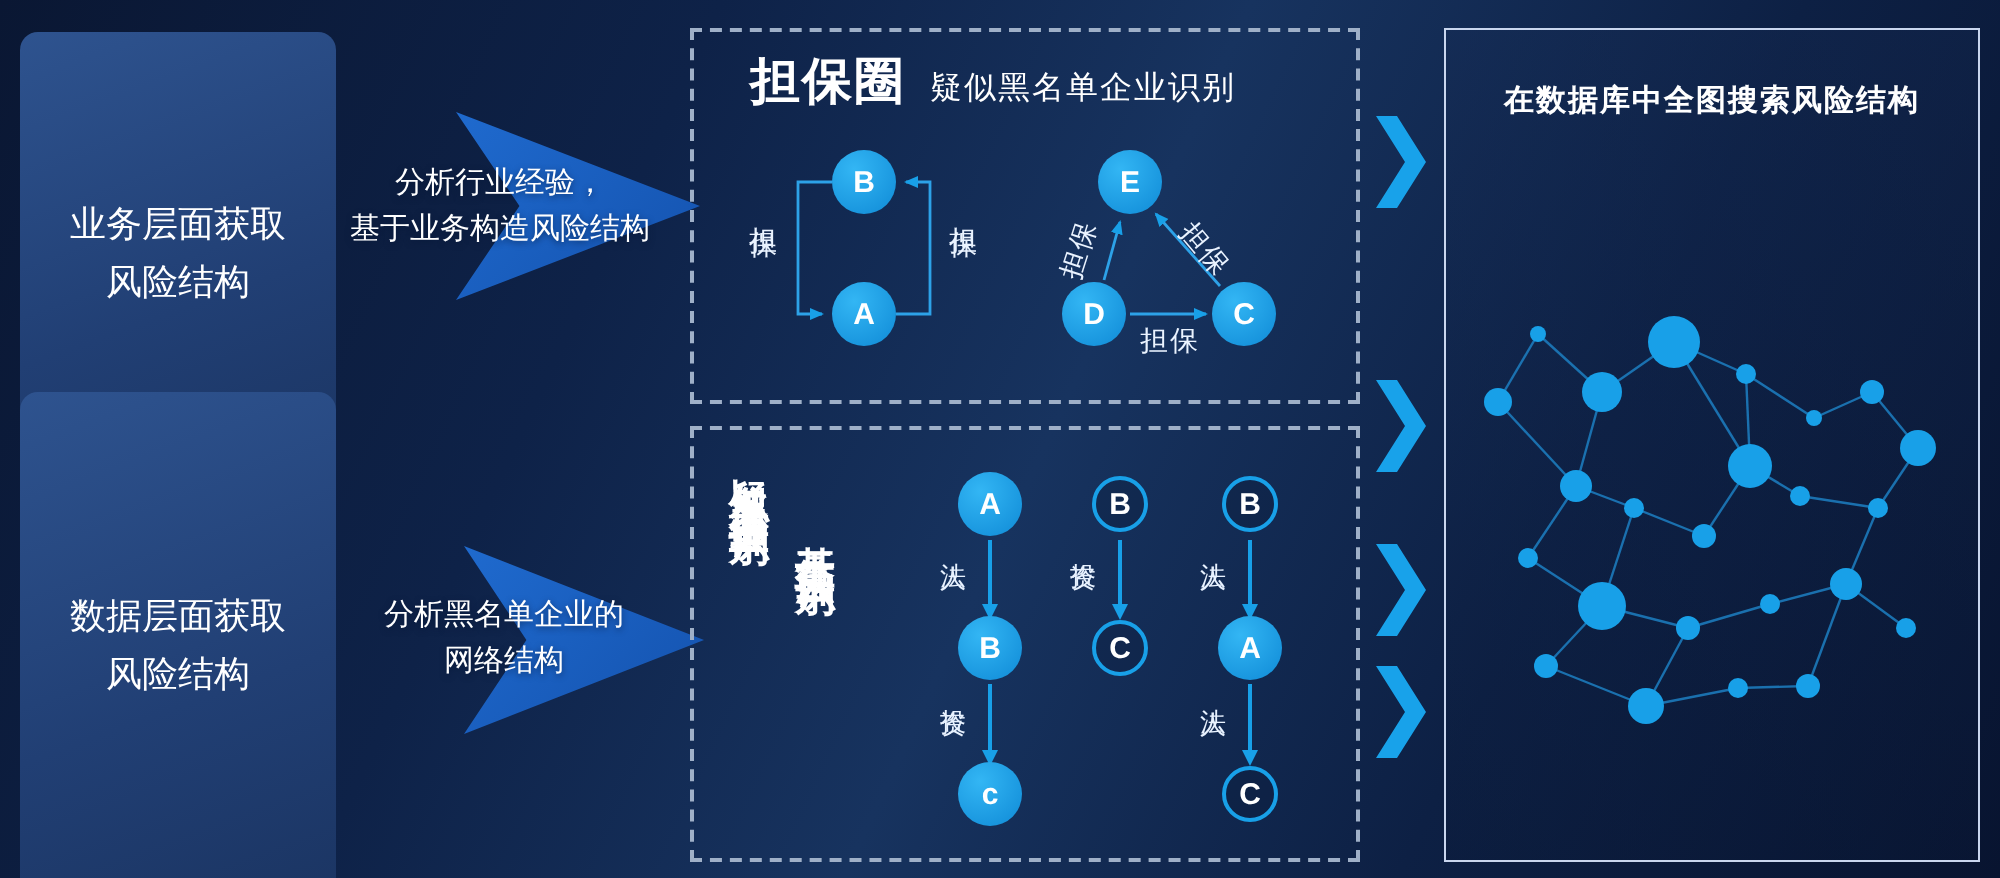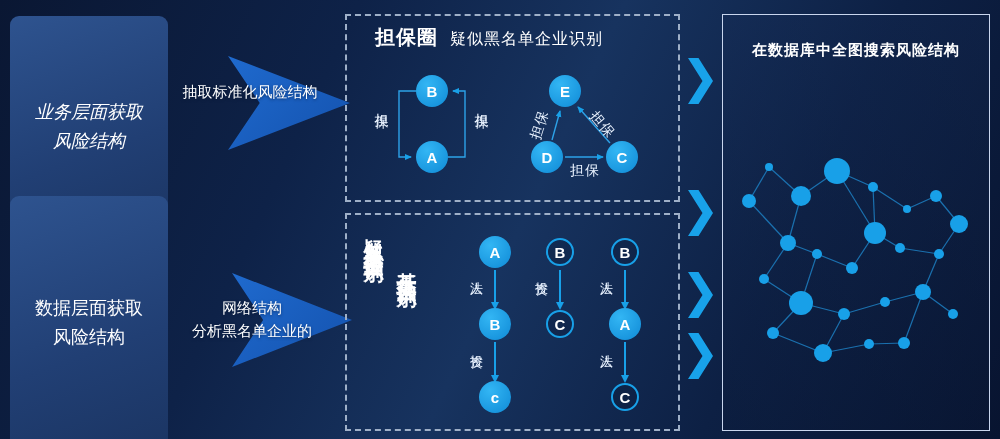"担保圈" .gbox-title { font-size: 20px -> 25px }
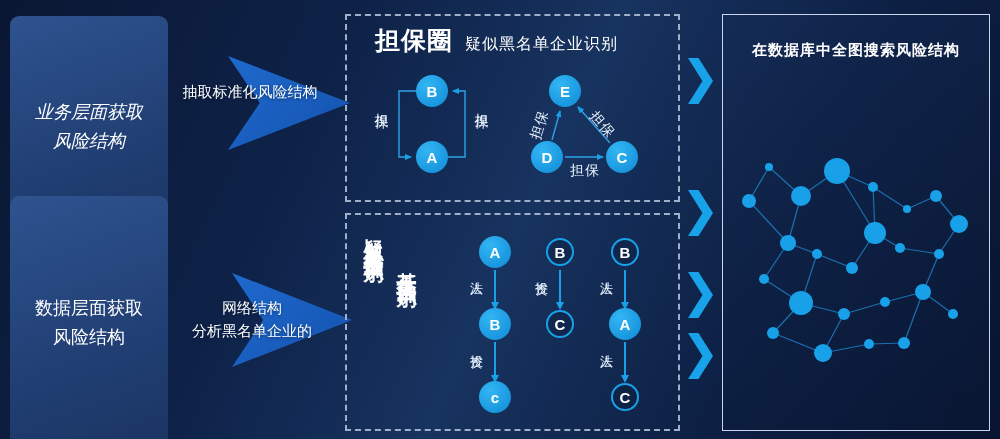"分析行业经验，" div { html: none -> <div>分析行业经验，</div> }
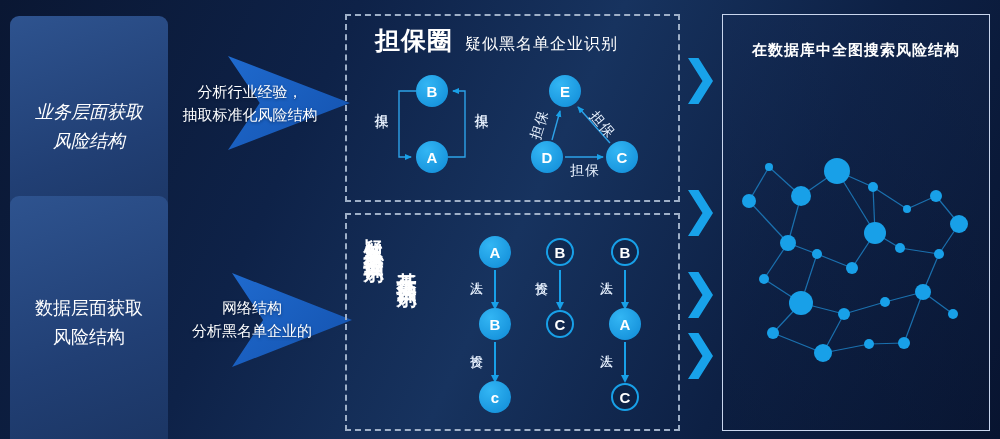"业务层面获取" div.side-panel { font-style: italic -> none }
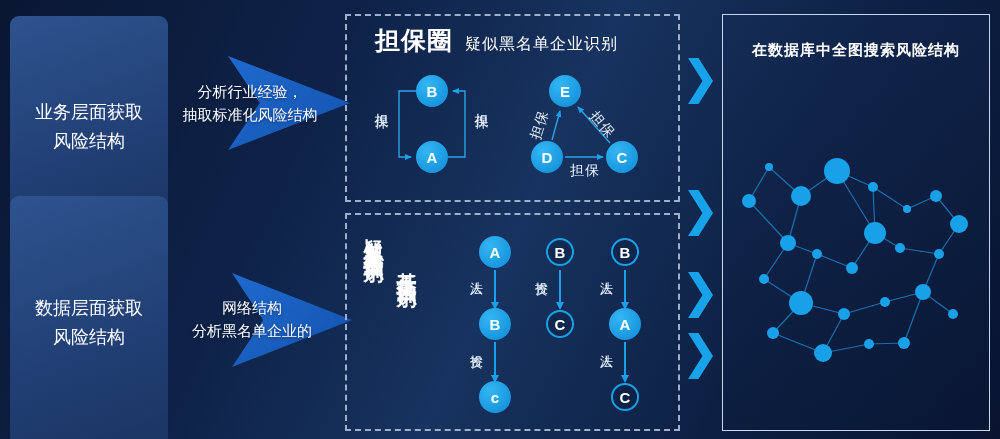"抽取标准化风险结构" div { text: 抽取标准化 -> 基于业务构造 }
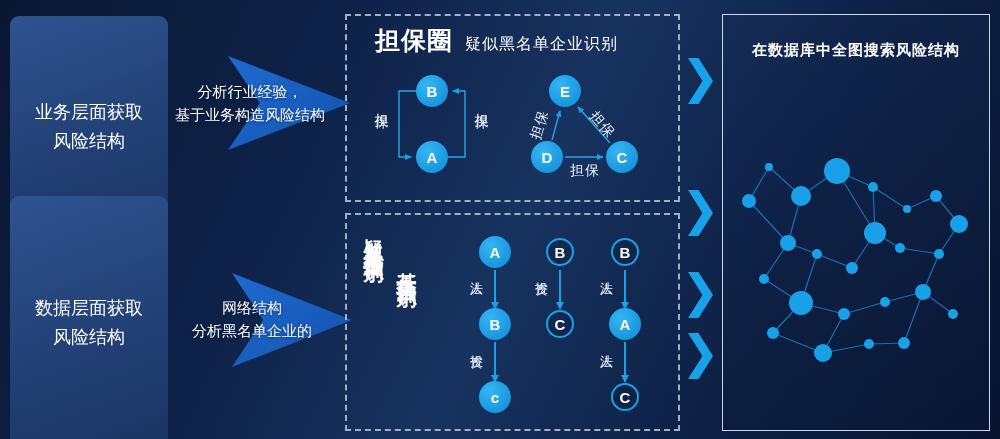"网络结构" div { order: before "分析黑名单企业的" -> after "分析黑名单企业的" }
